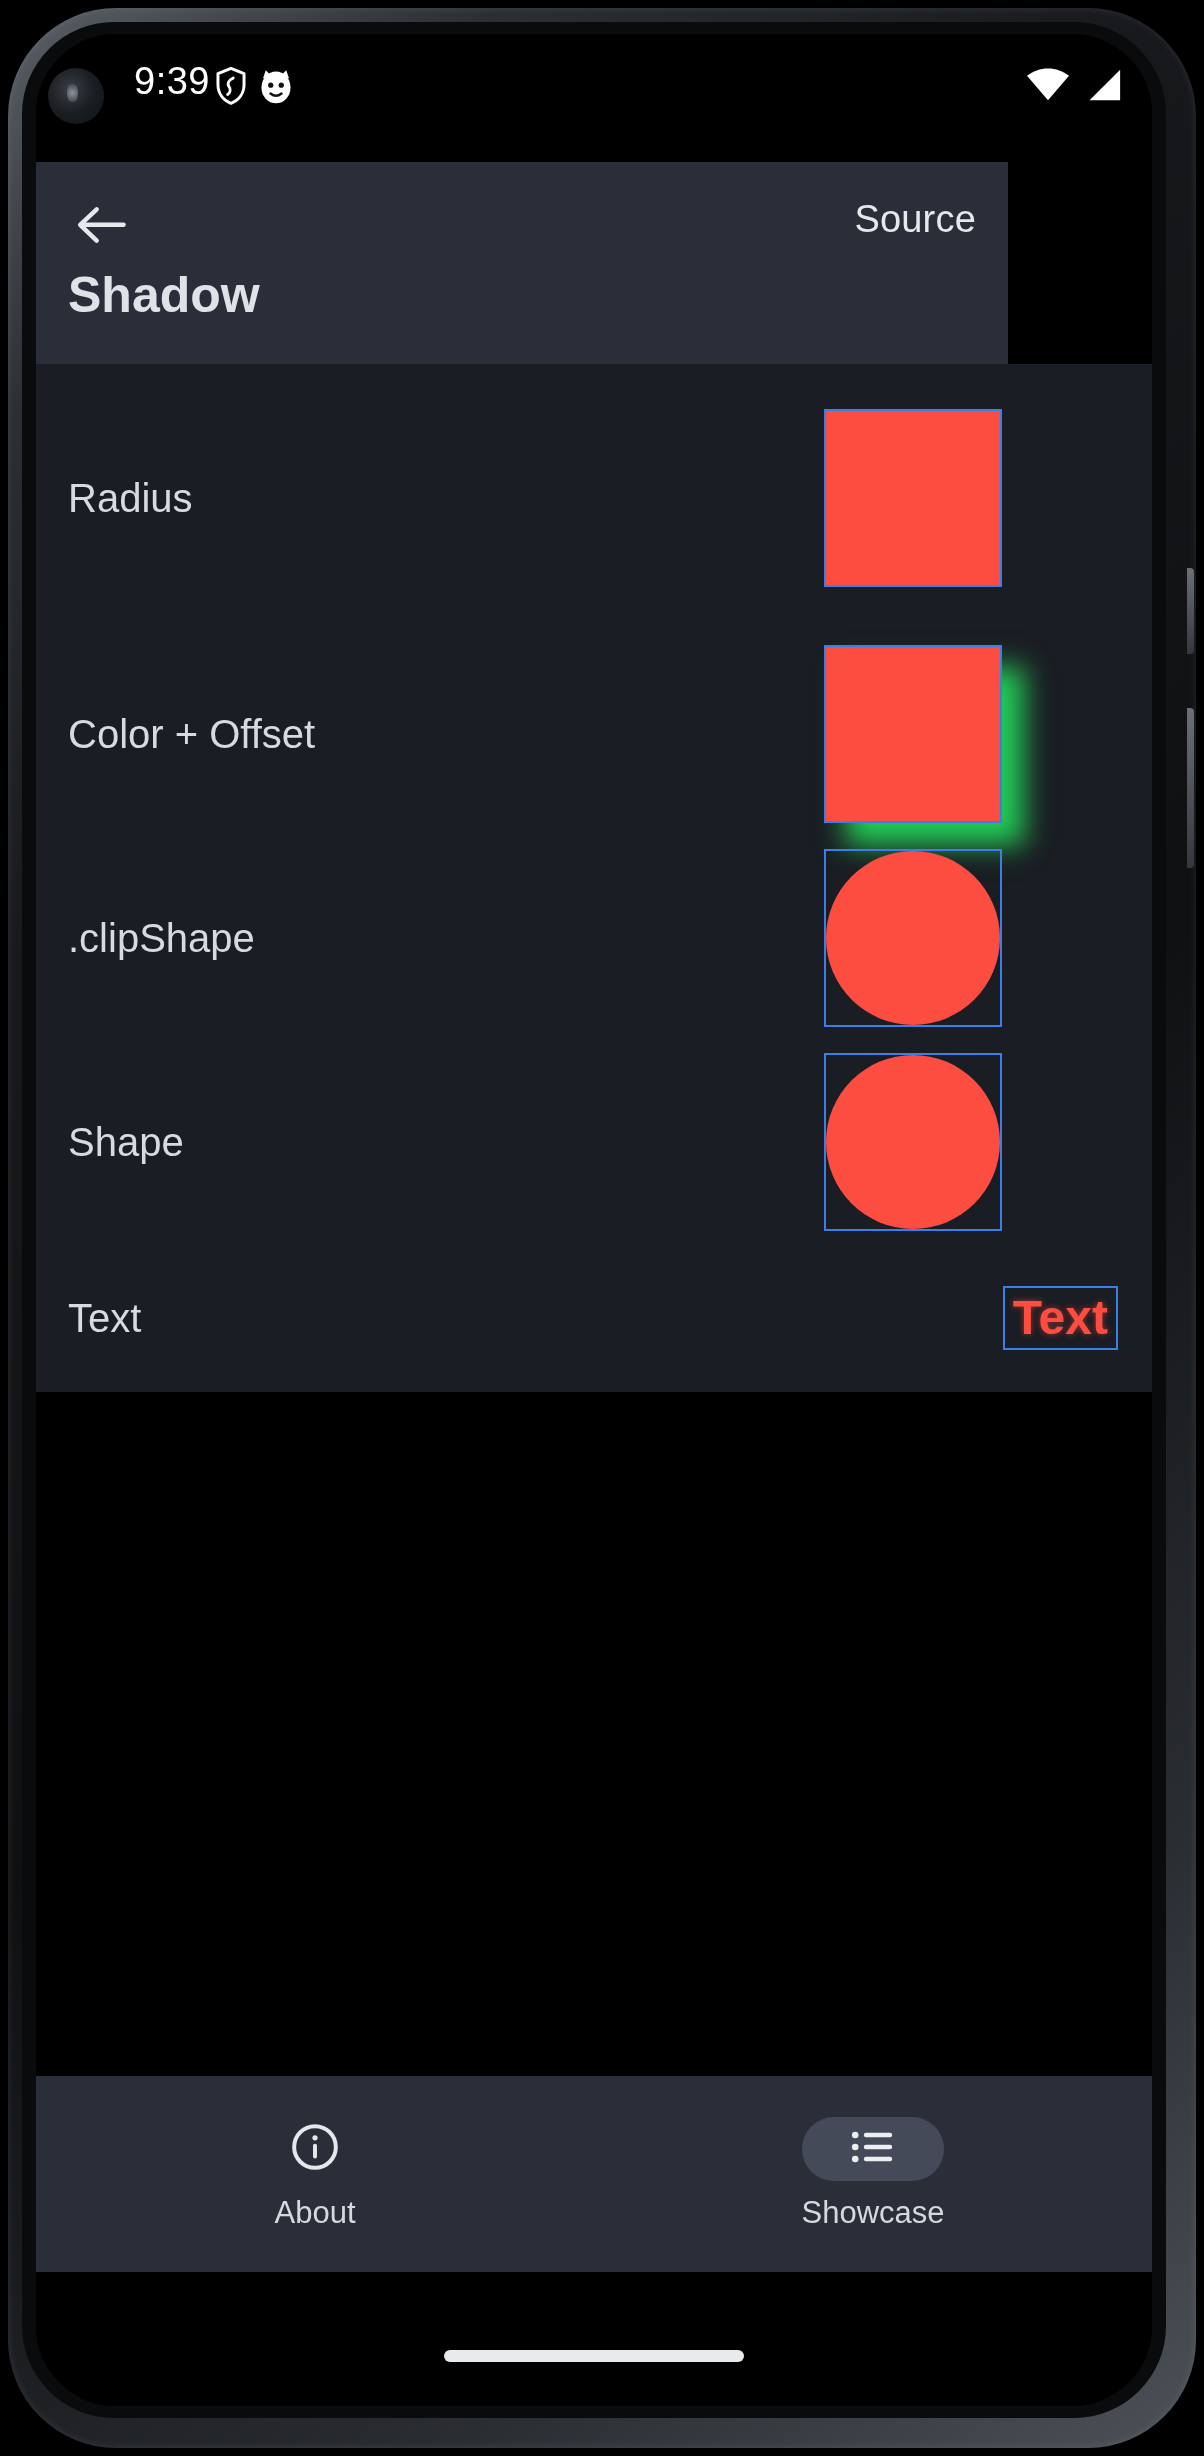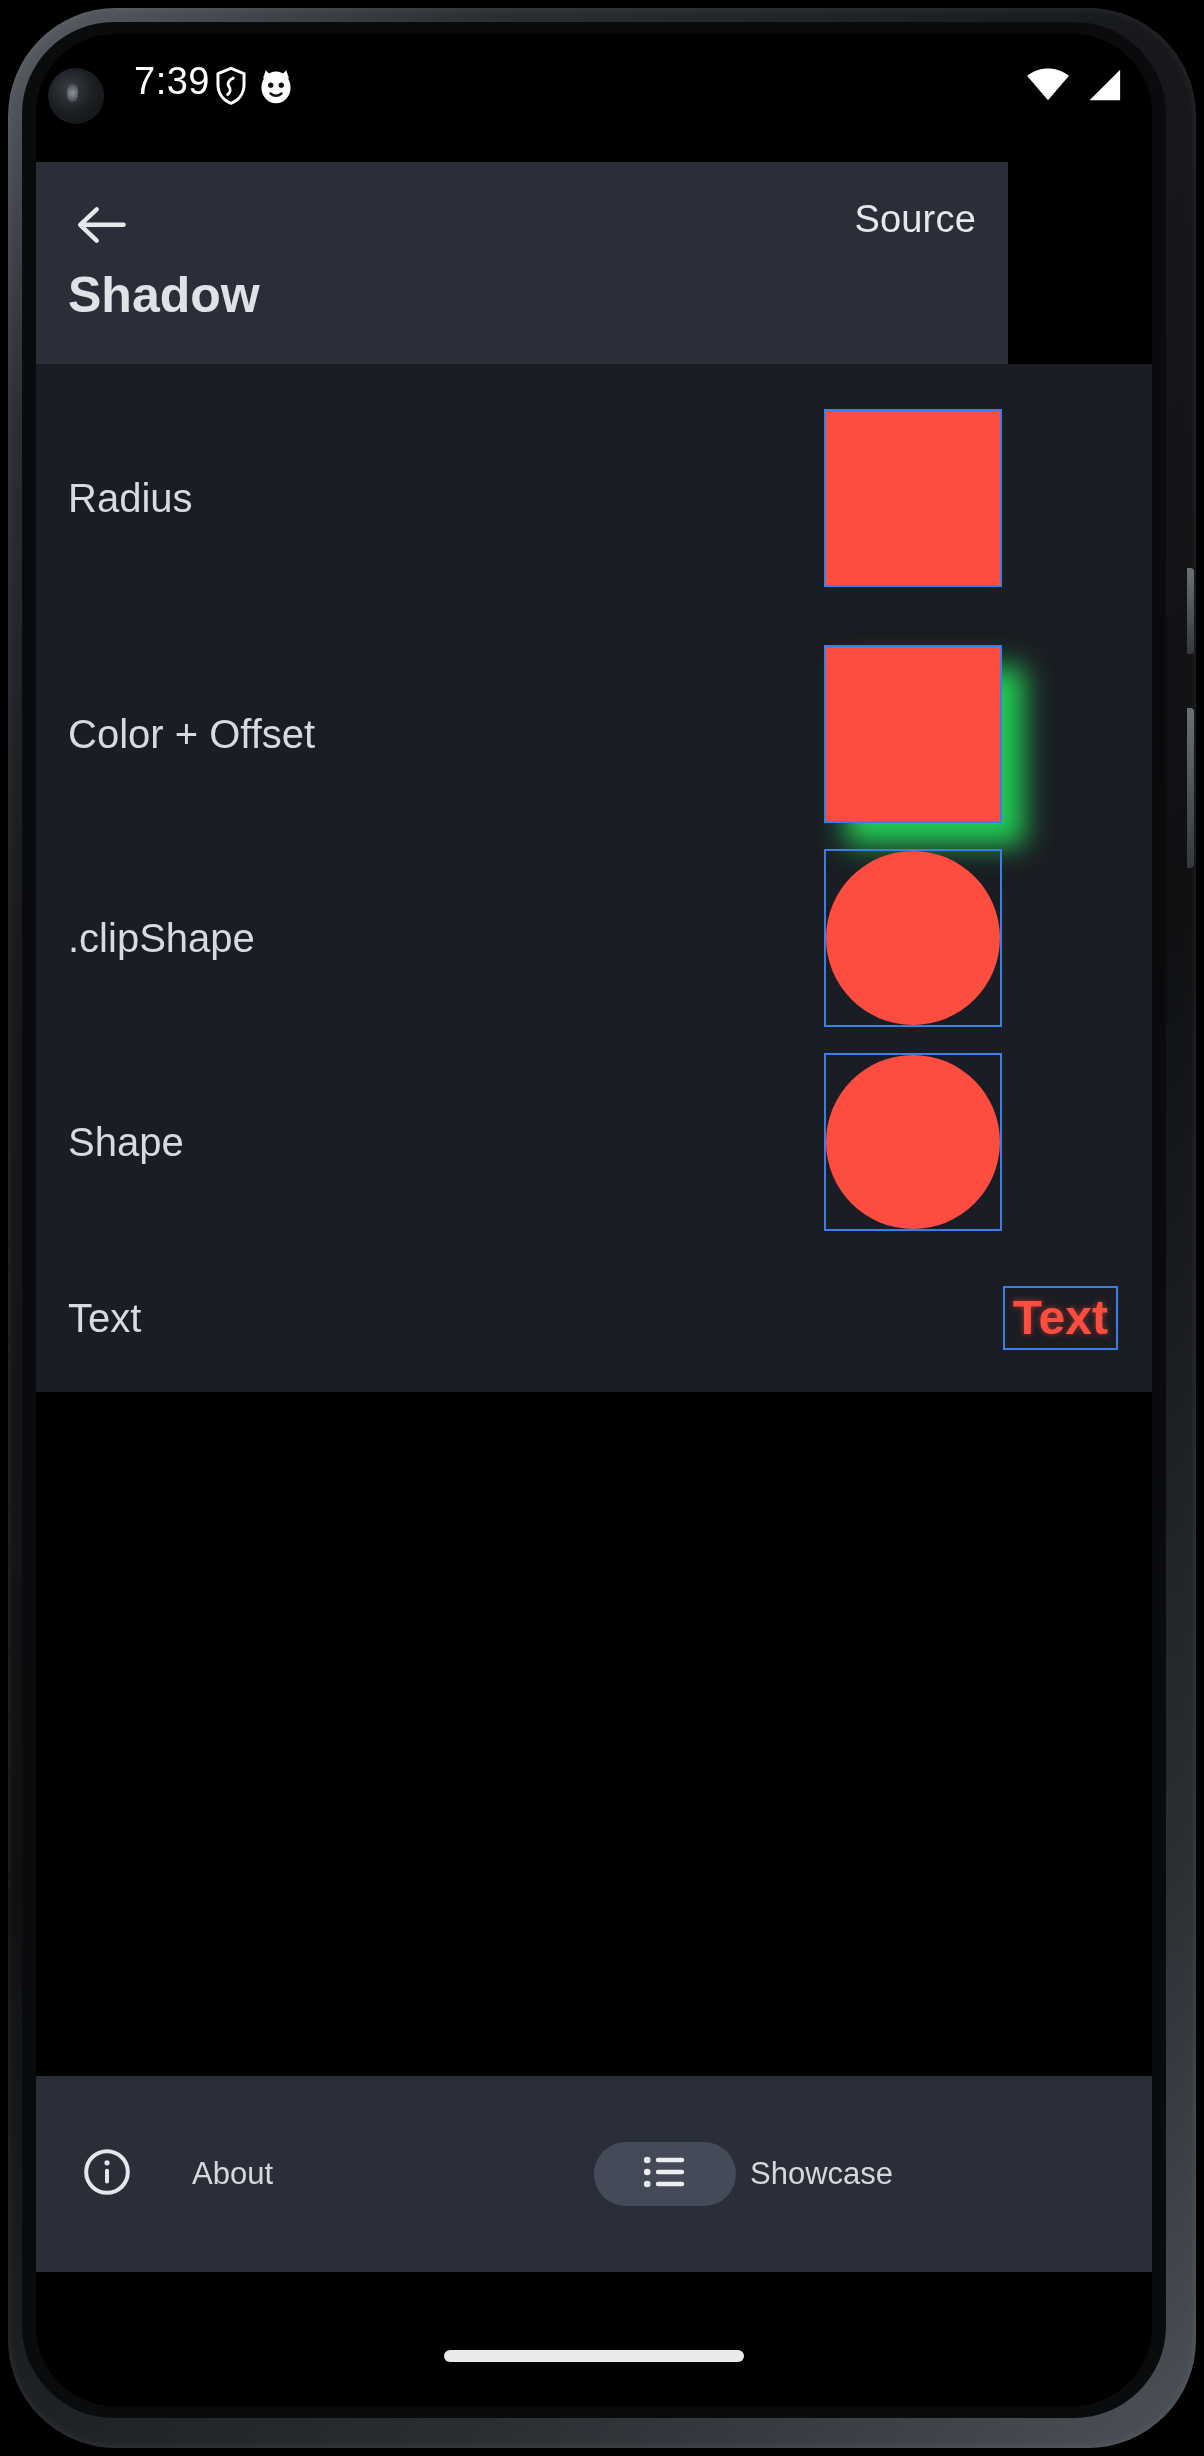"7:39" div.sb-time { text: 7:39 -> 9:39 }
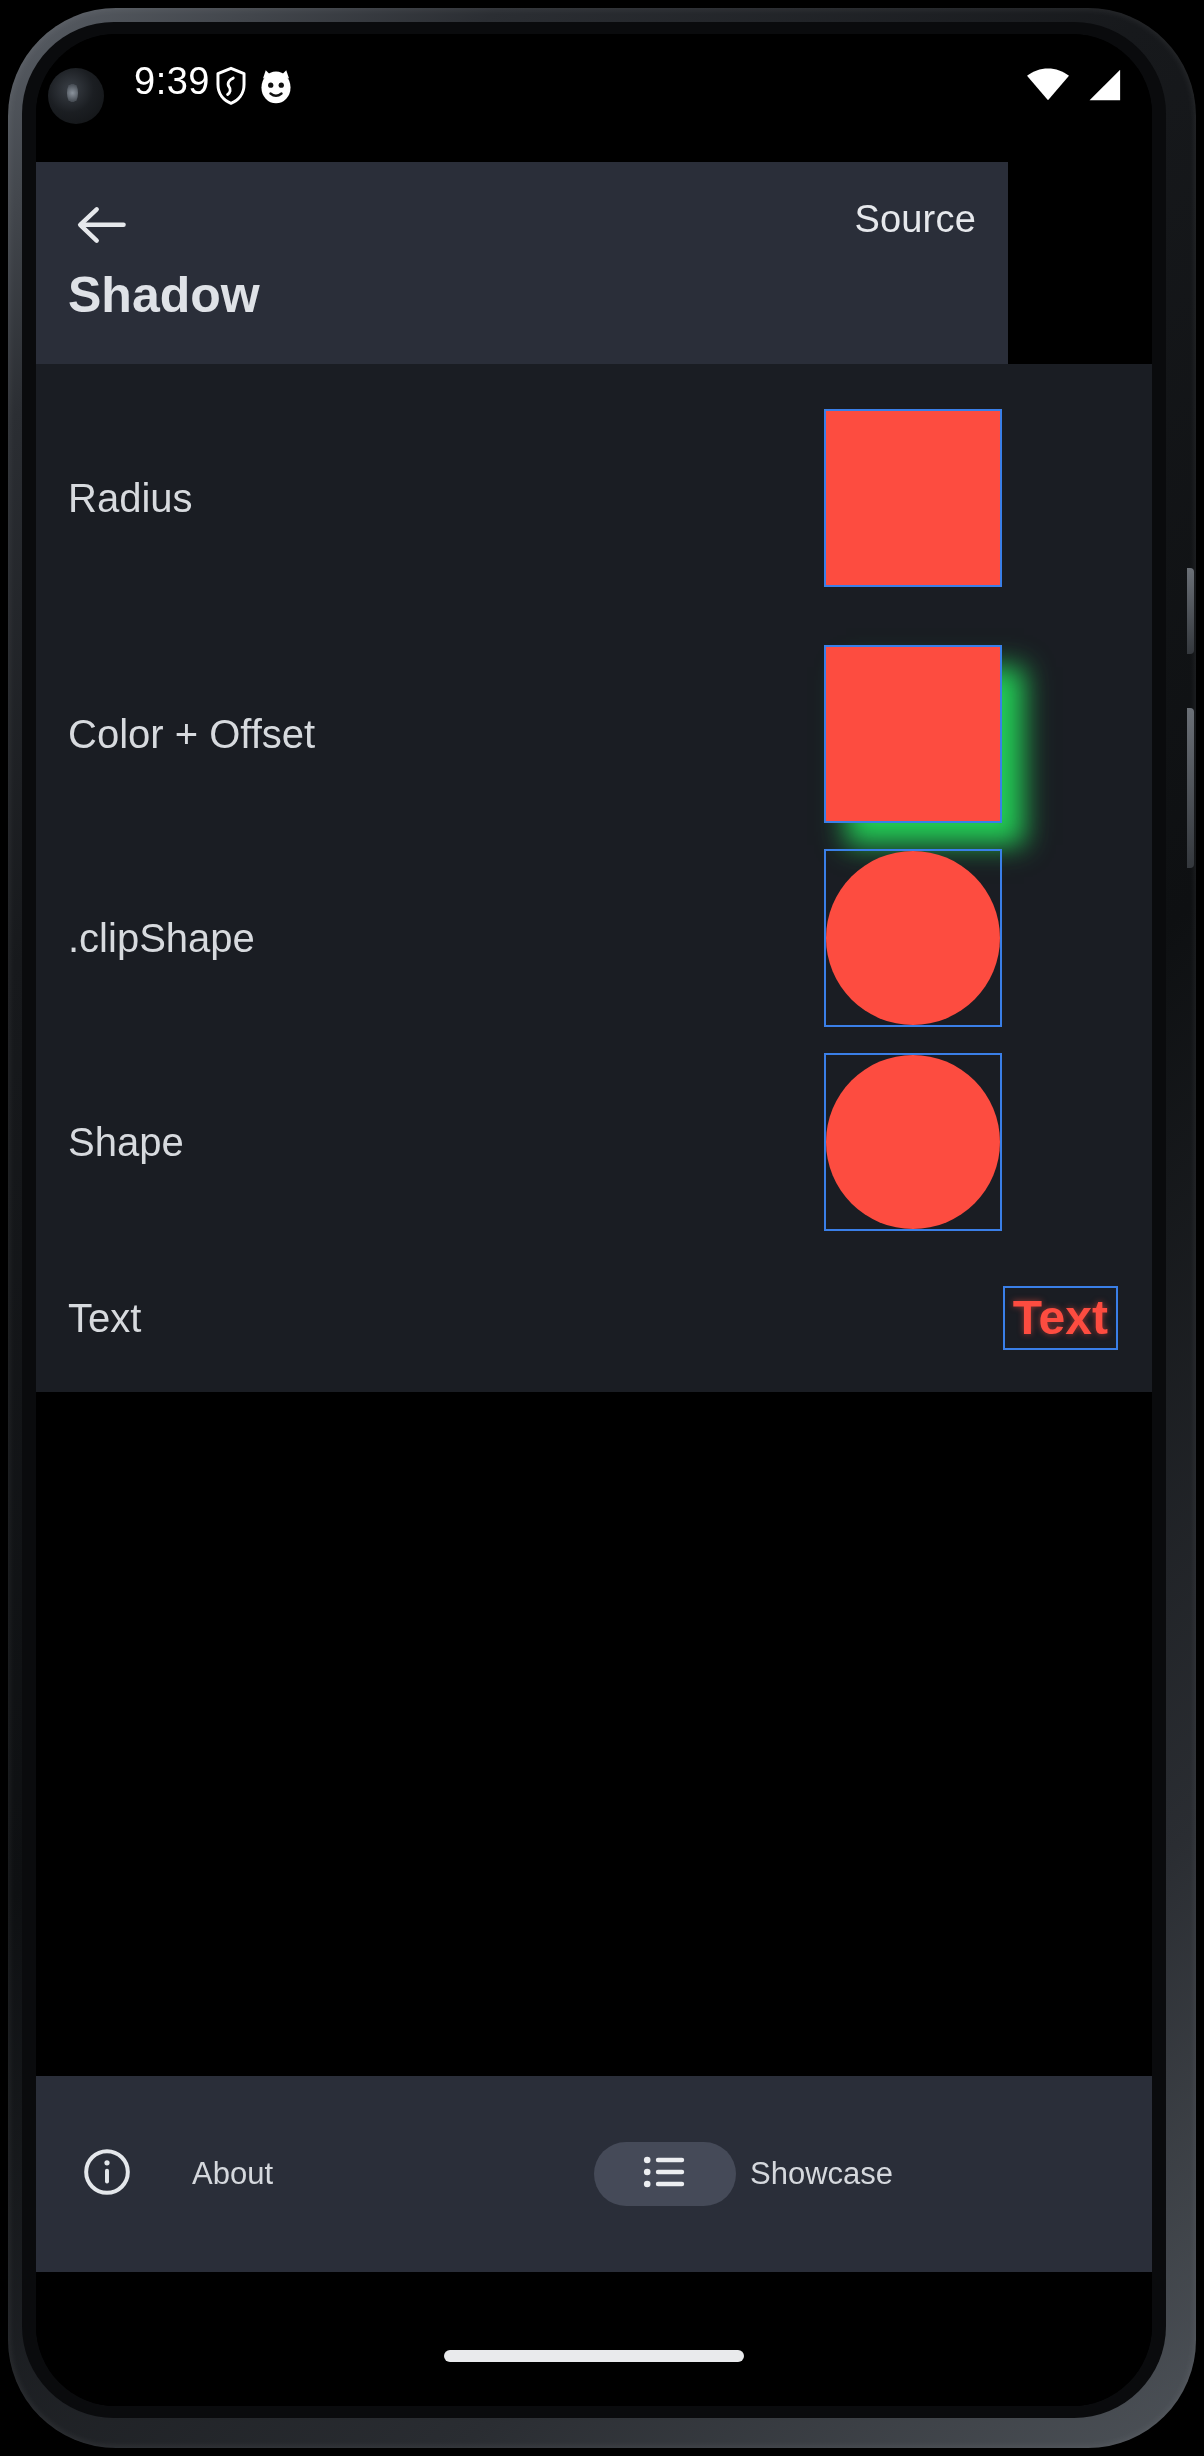"About" .navitem { flex-direction: row -> column }
